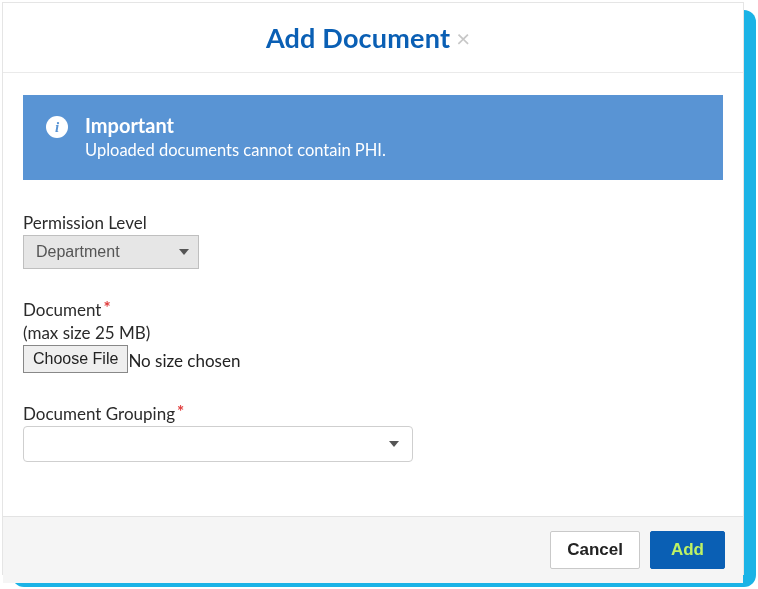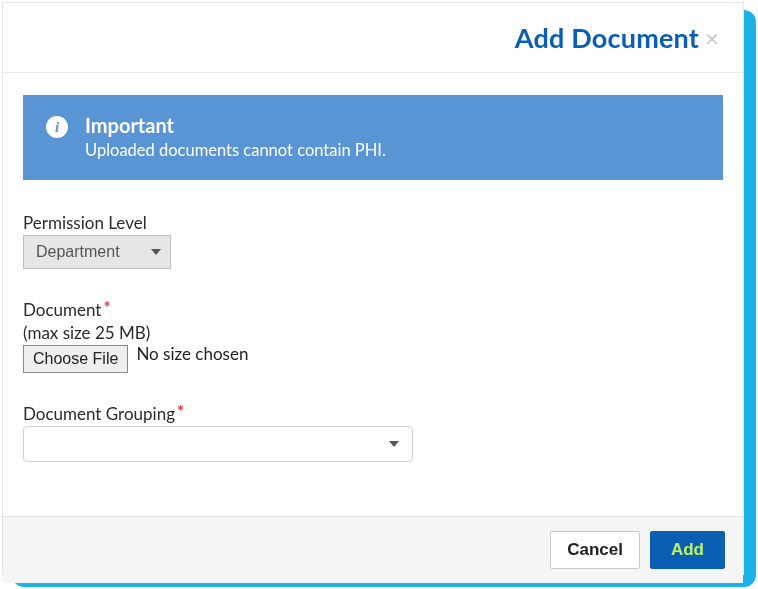"Add Document" .modal-header { justify-content: flex-end -> center }
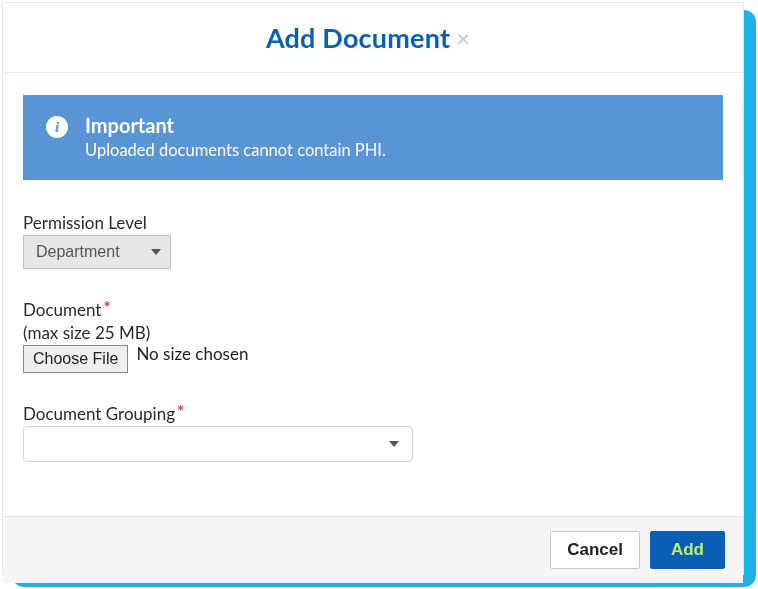"Department" .select-perm { width: 148px -> 176px }
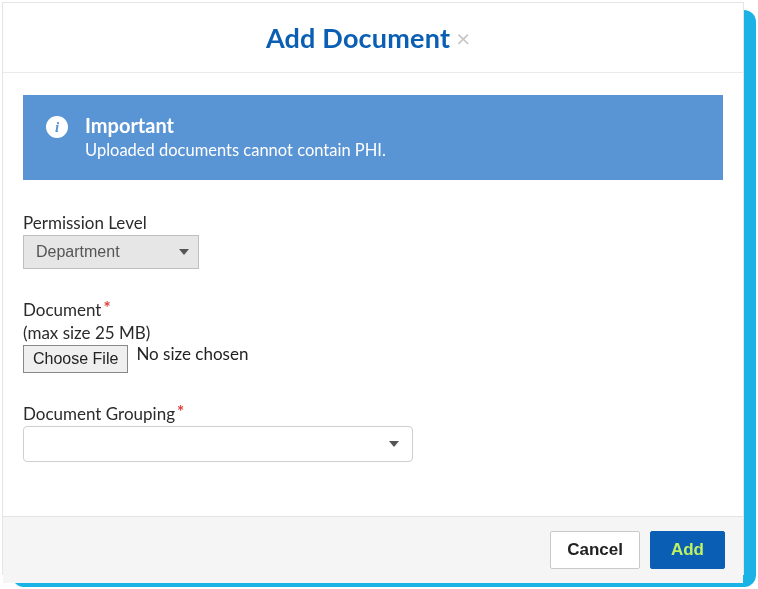"Choose File" .file-row { align-items: flex-start -> flex-end; gap: 8px -> none }
